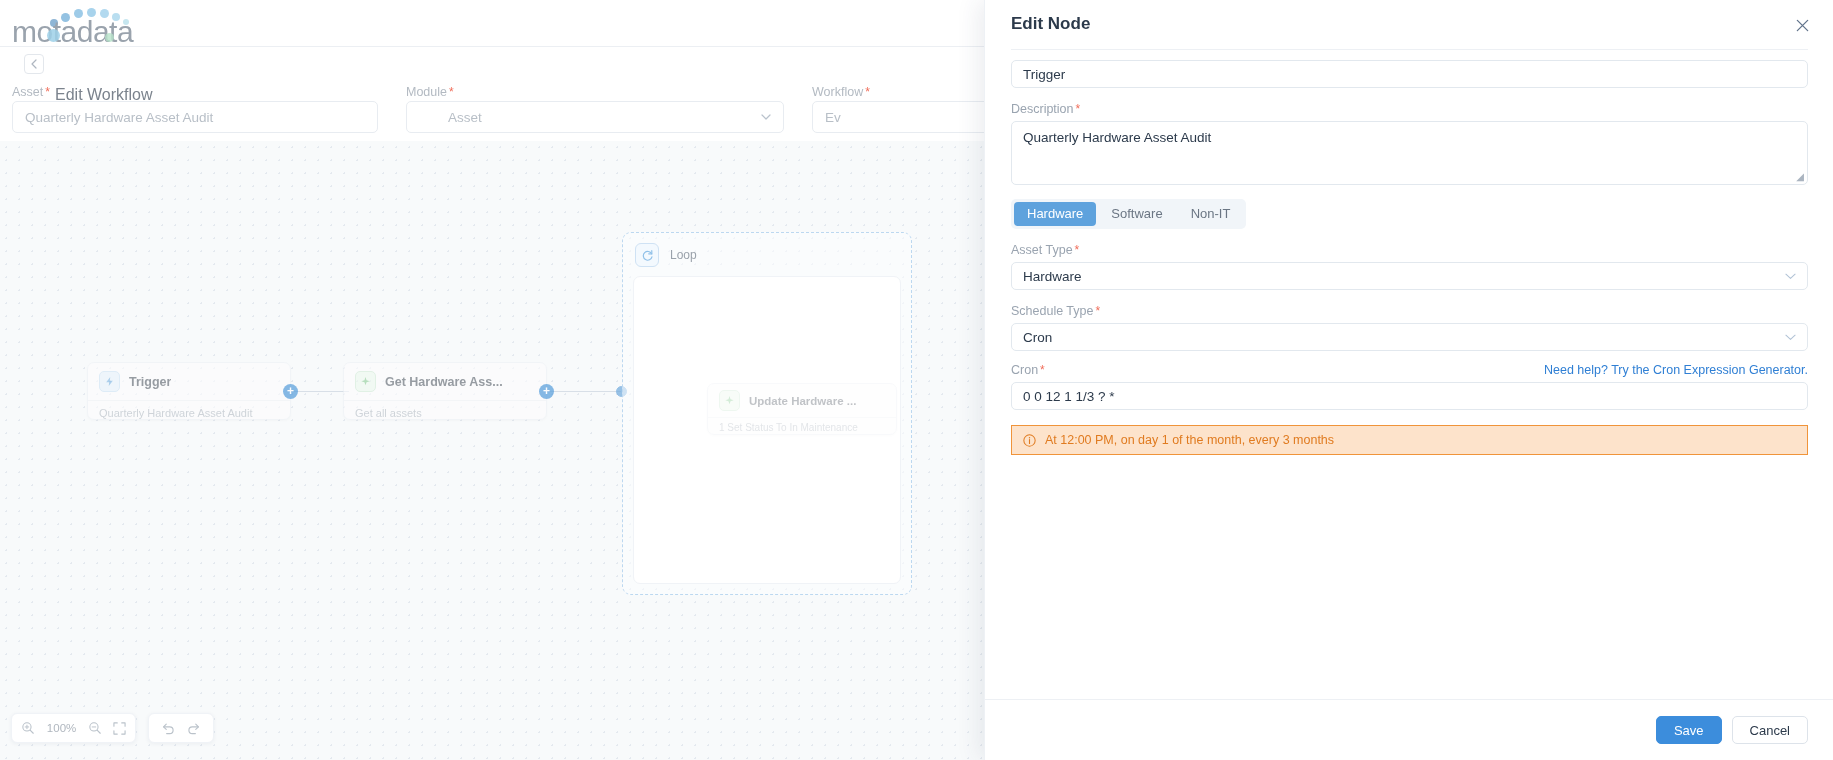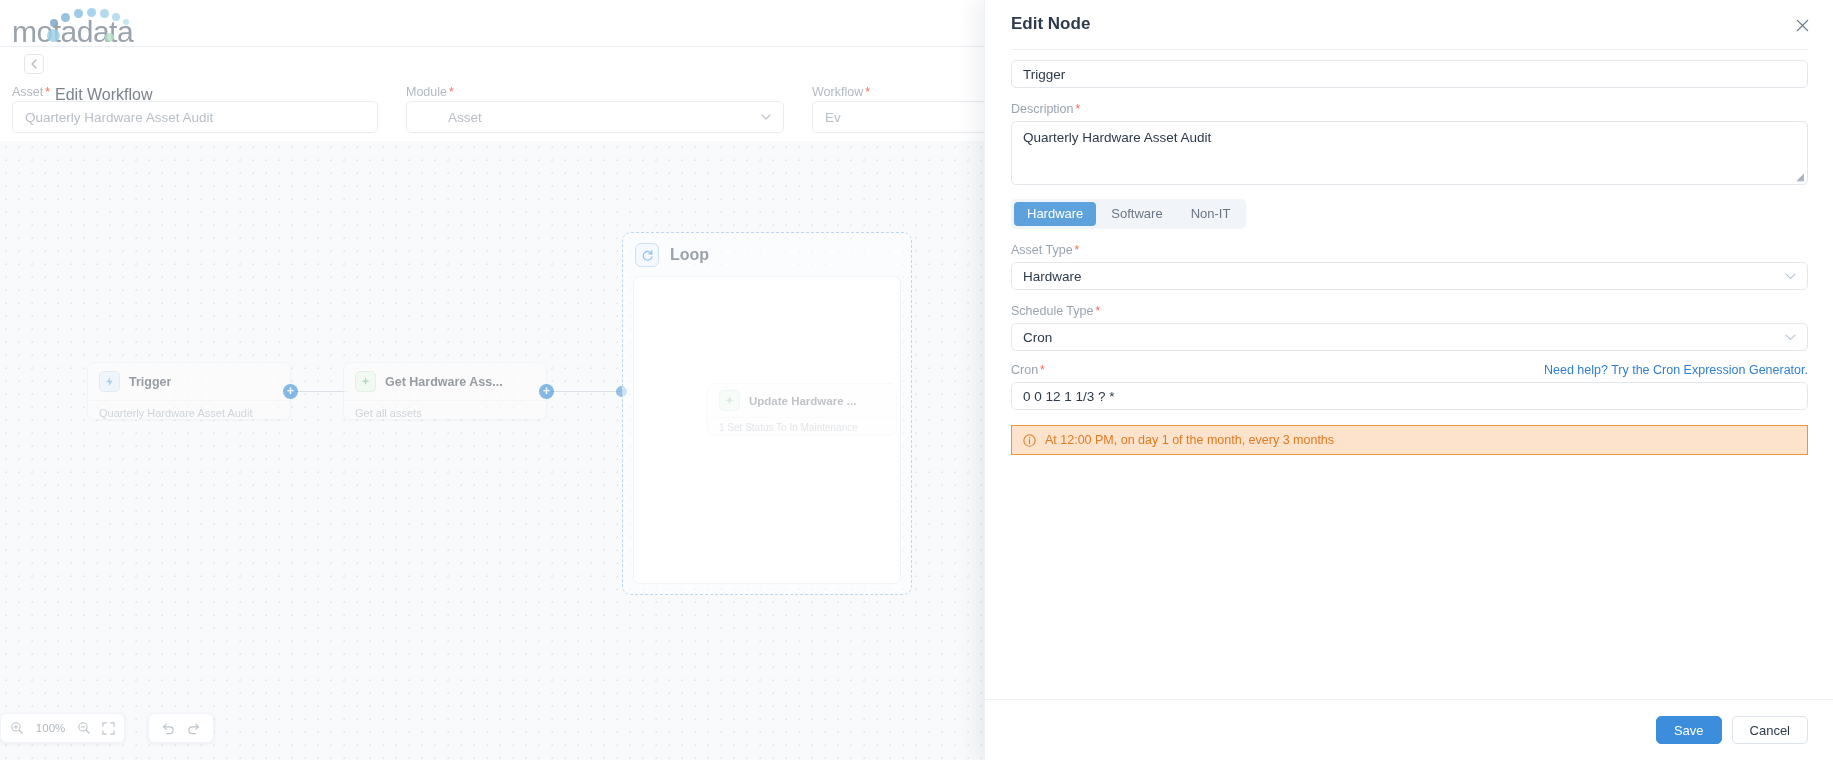"Loop" .loop-title { font-size: 16px -> 12px; font-weight: bold -> none }
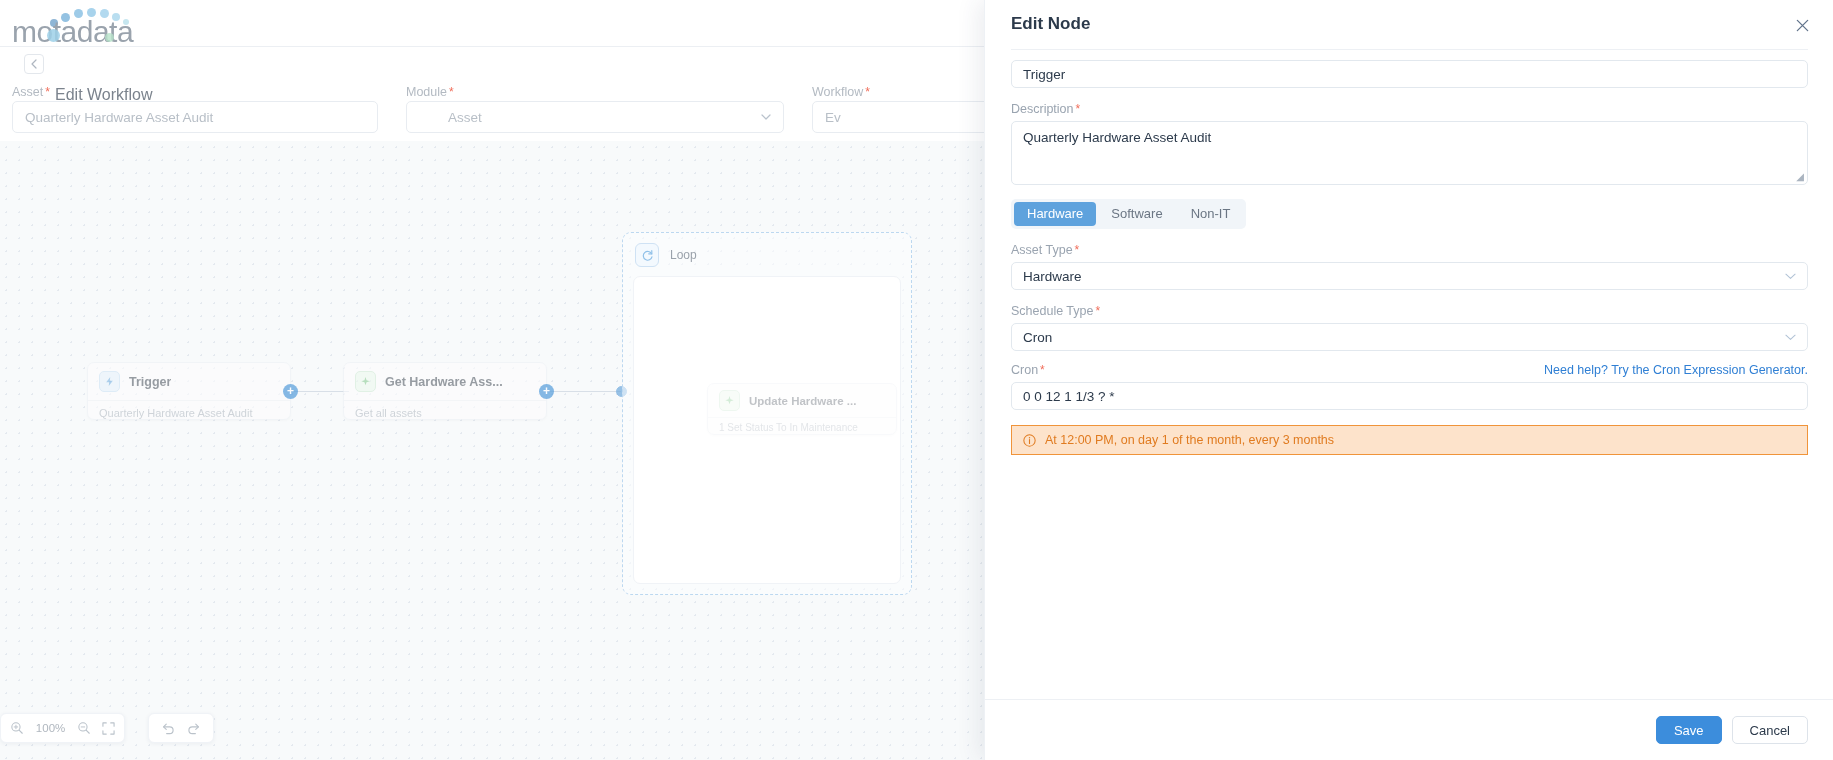"100%" div.tbar { left: 0 -> 11px }
